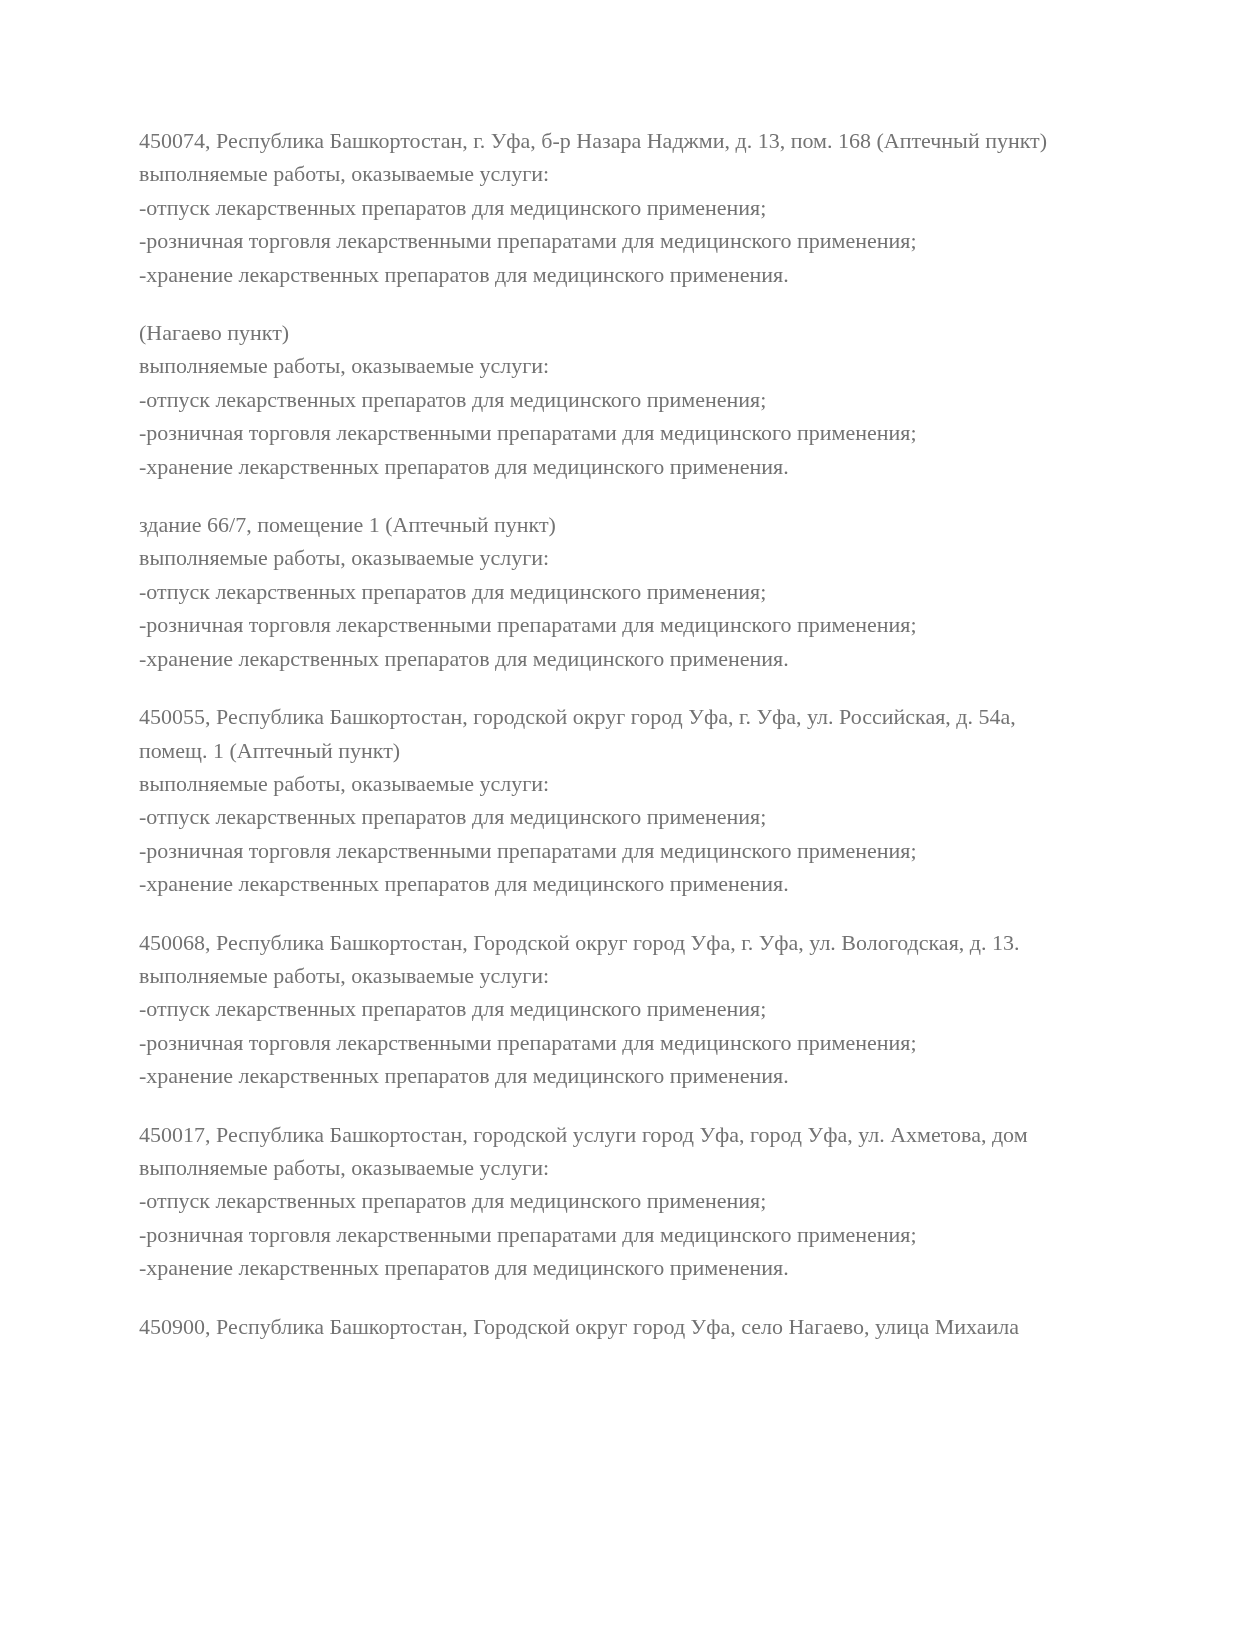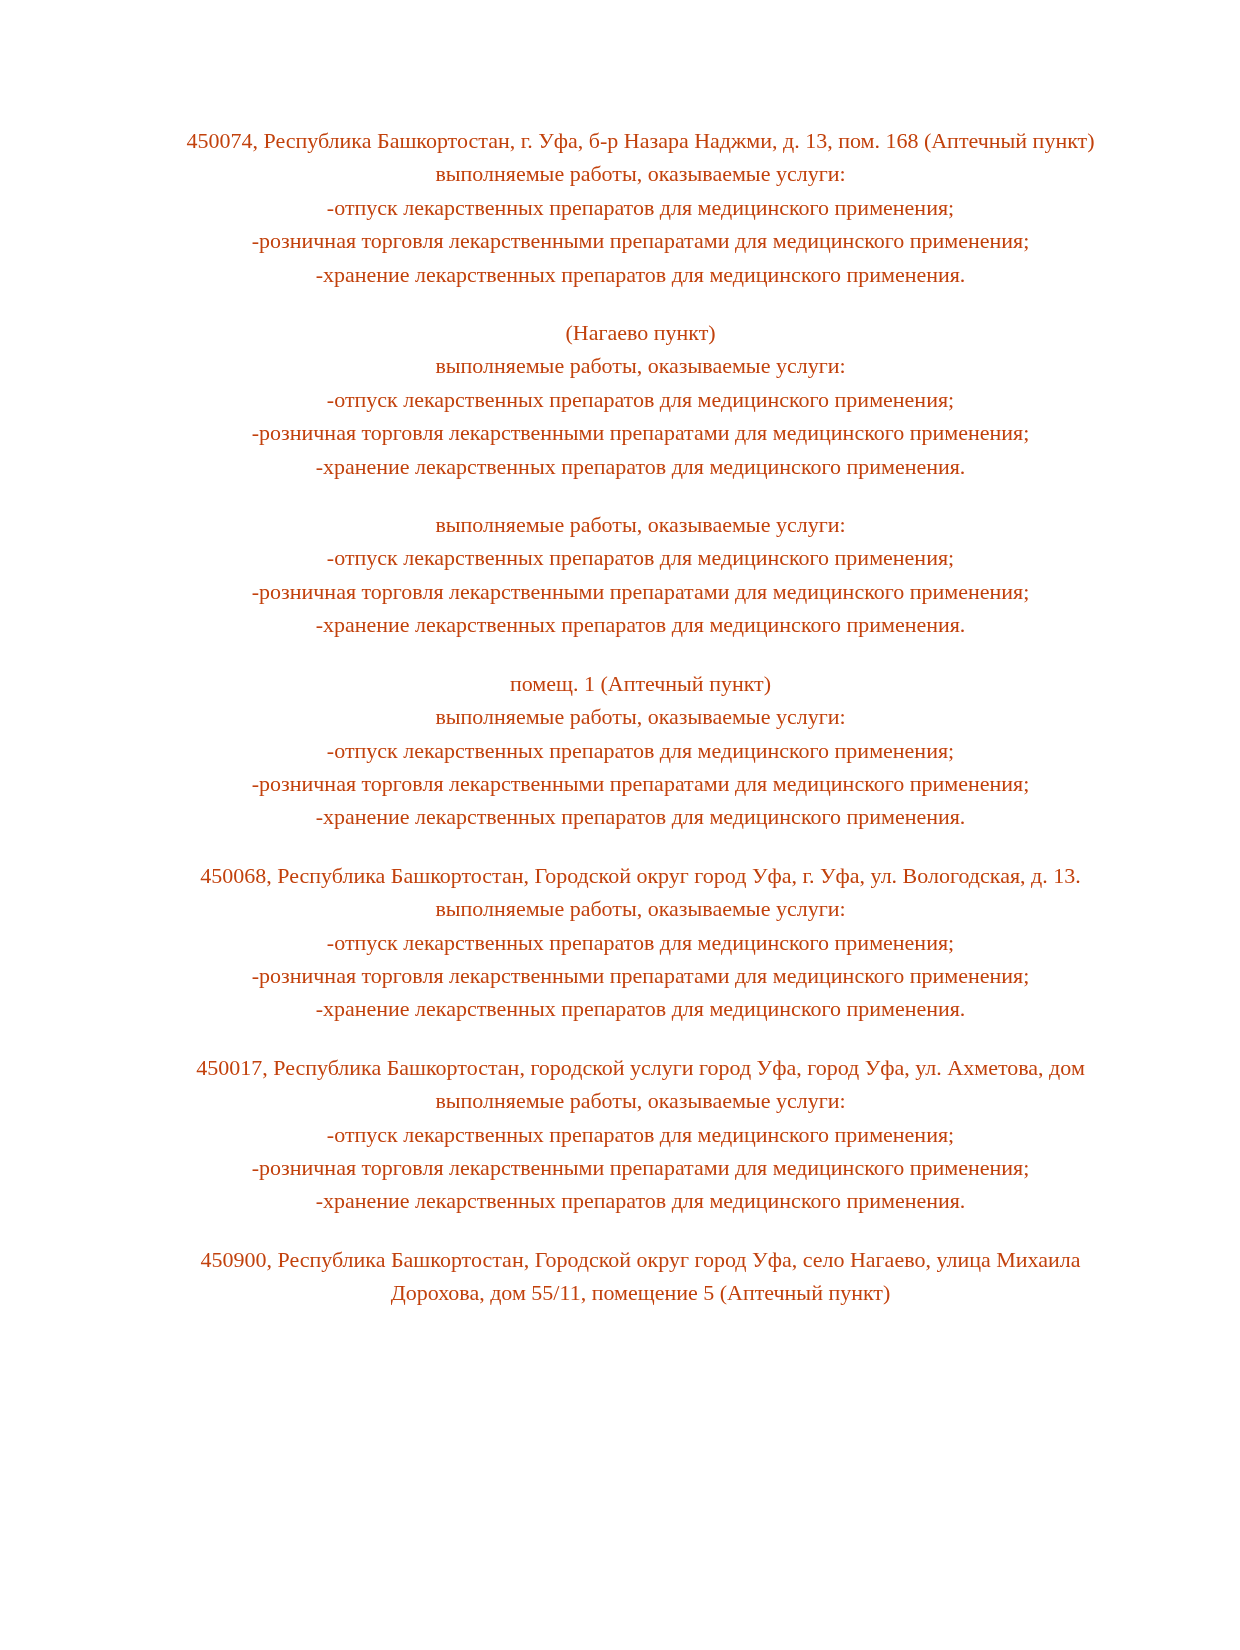"450074, Республика Башкортостан, г. Уфа," .page { color: #c2410c -> #737373; text-align: center -> none }
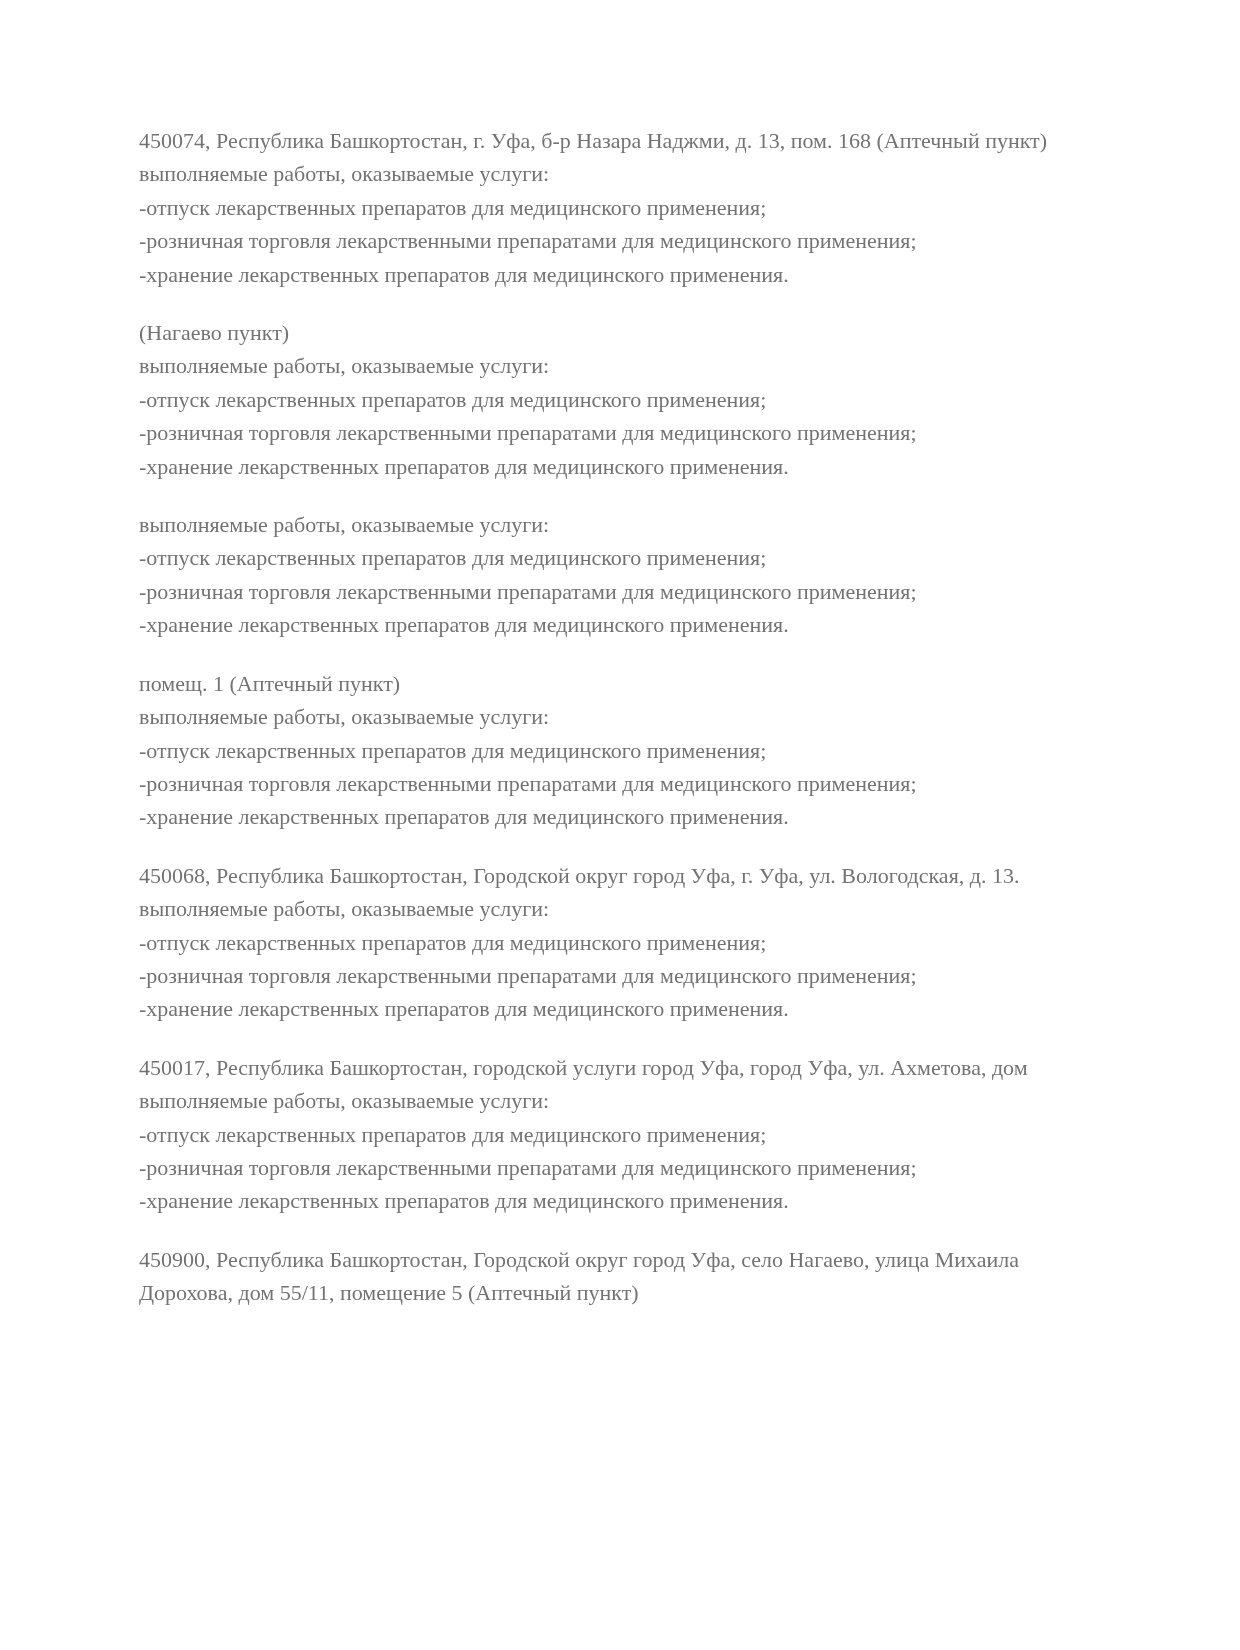"здание 66/7, помещение 1 (Аптечный" div.line { html: none -> <div>здание 66/7, помещение 1 (Аптечный пункт)</div> }
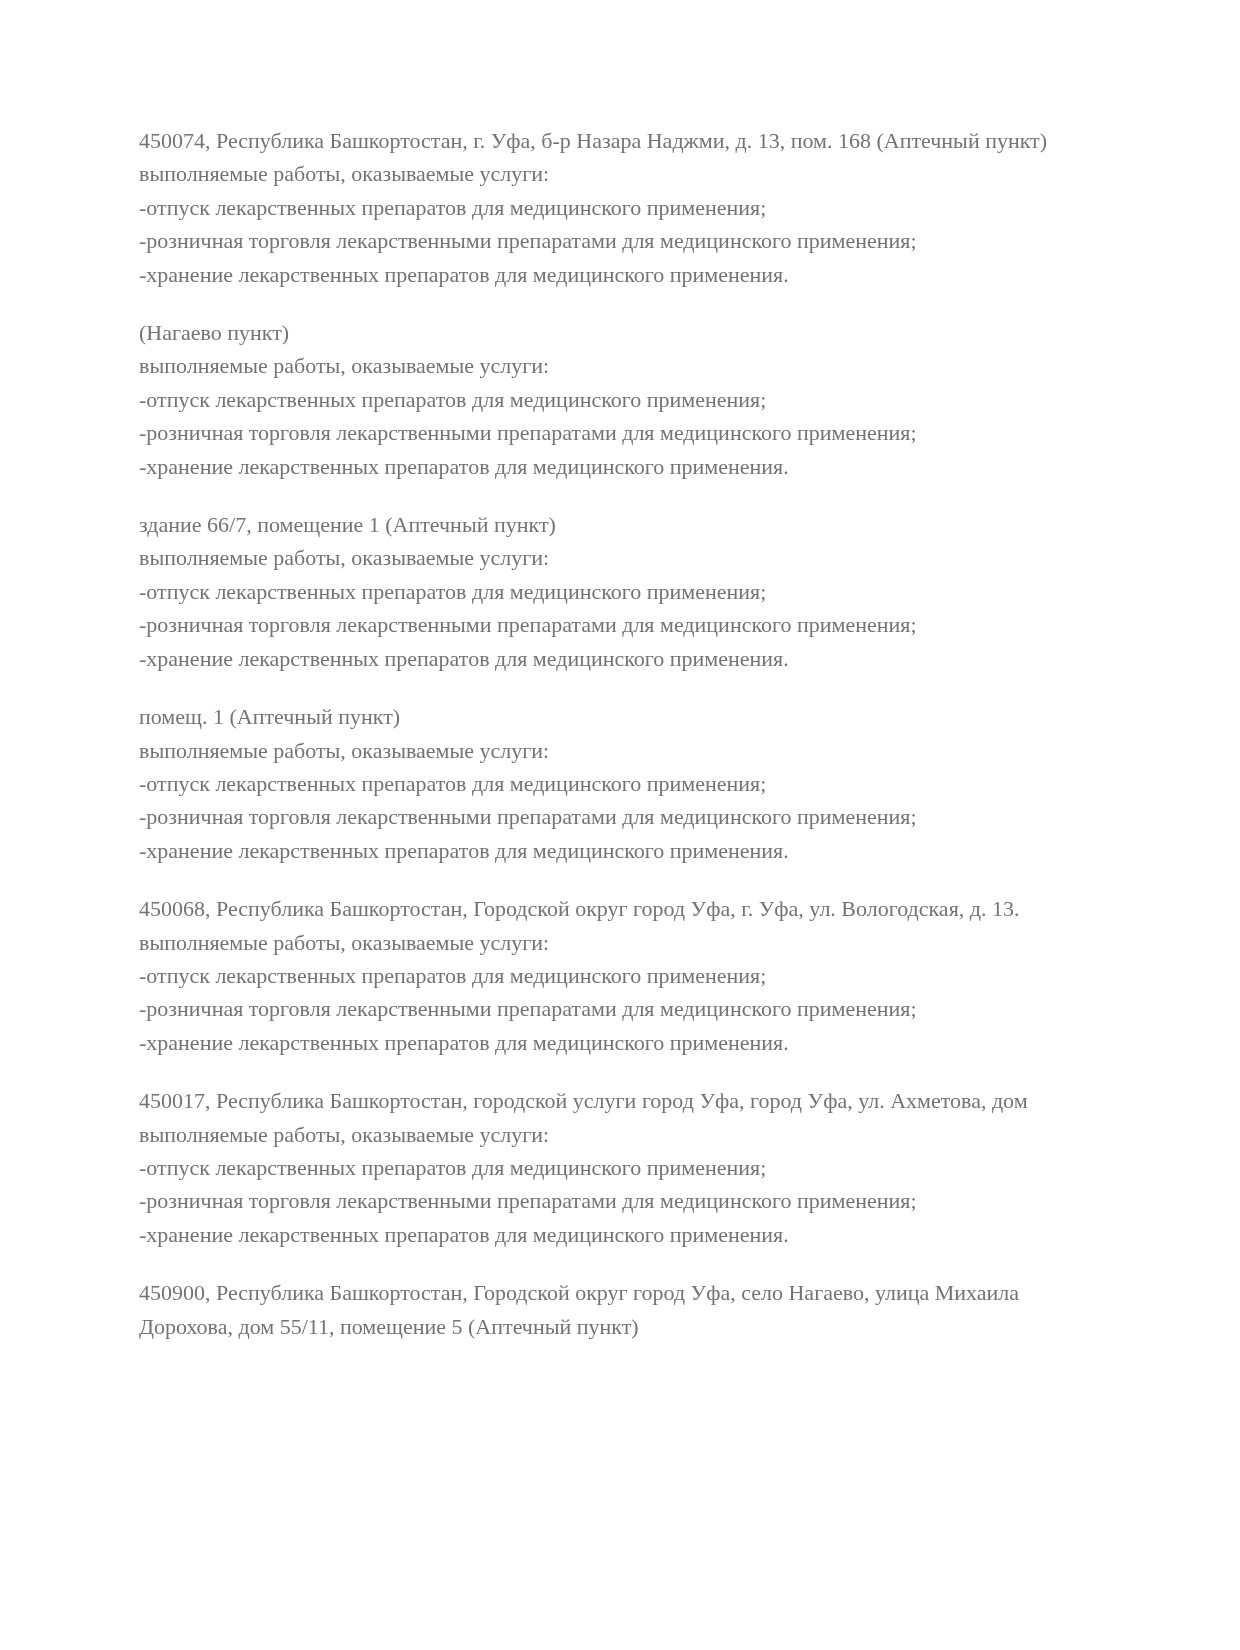"450055, Республика Башкортостан," div.line { html: none -> <div>450055, Республика Башкортостан, городской округ город Уфа, г. Уфа, ул. Российская, д. 54а,</div> }
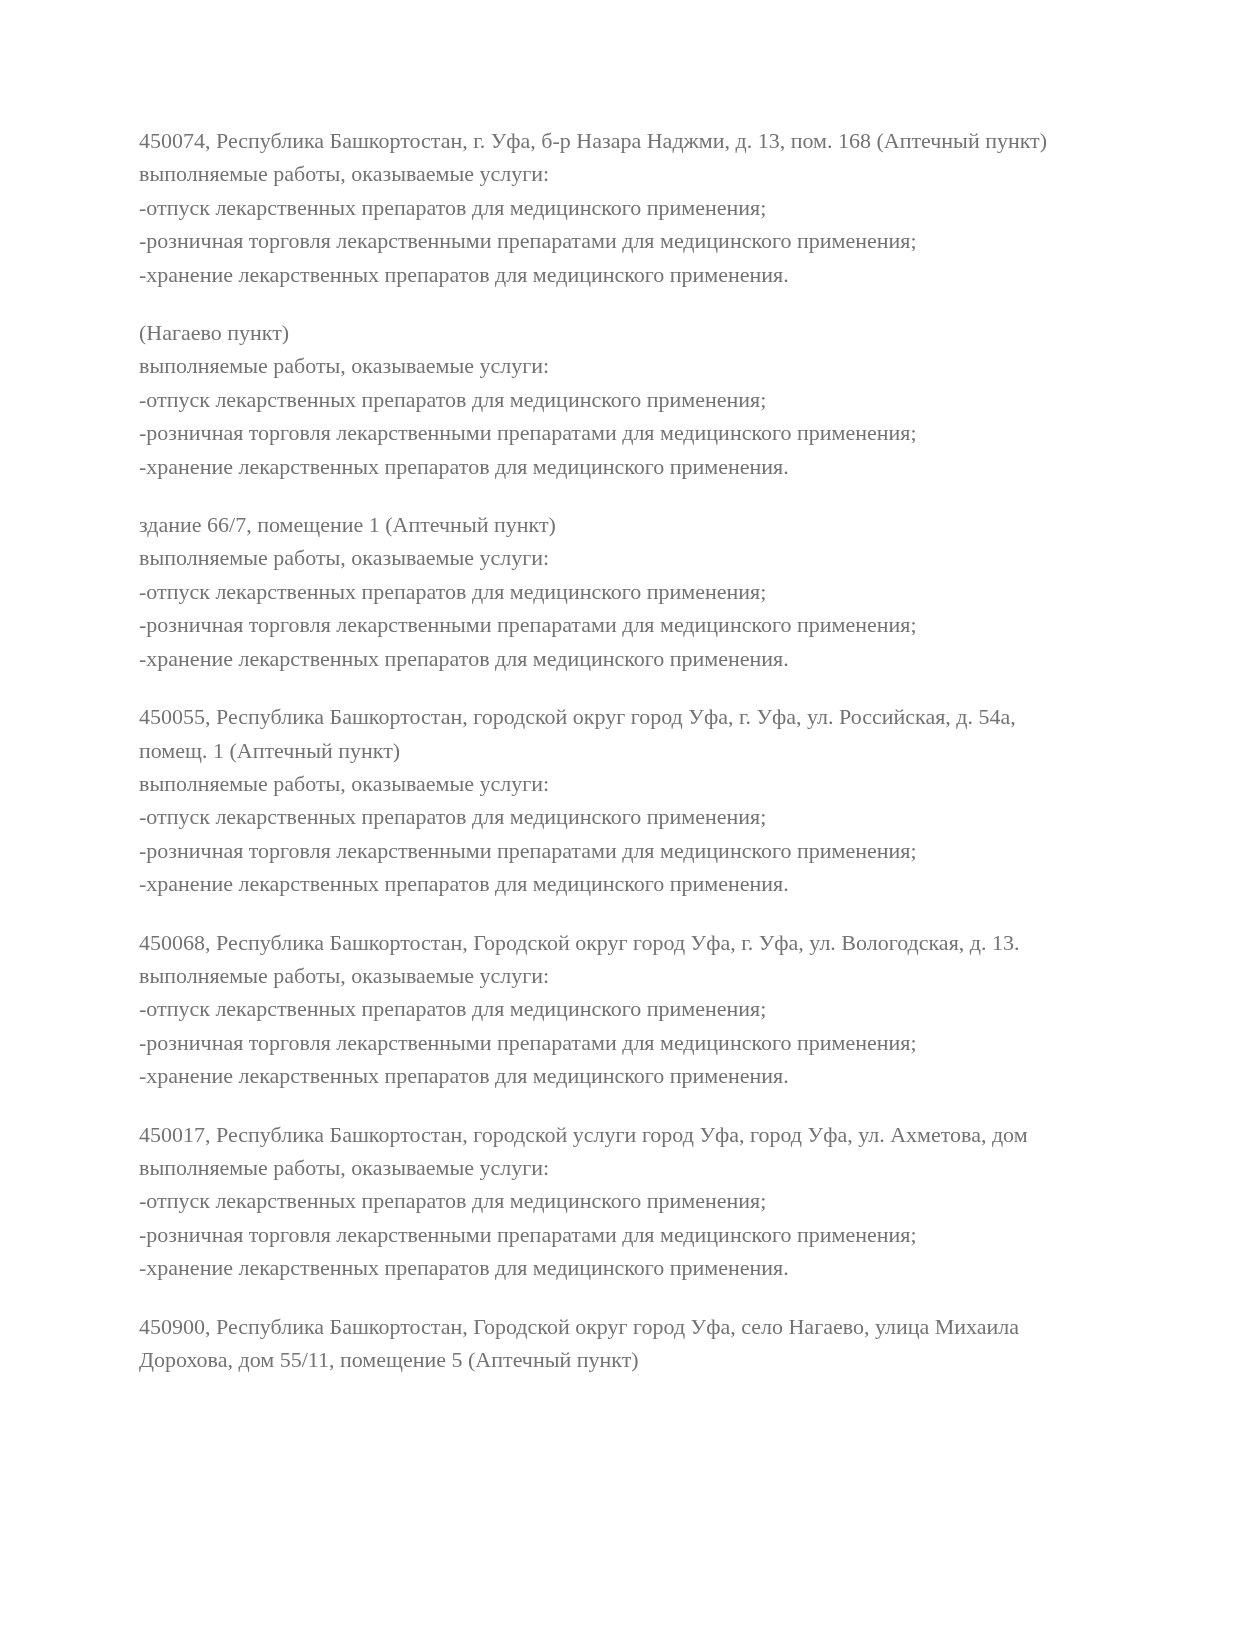"Дорохова, дом 55/11, помещение 5" div.line { html: <div>Дорохова, дом 55/11, помещение 5 (Аптечный пункт)</div> -> none }
